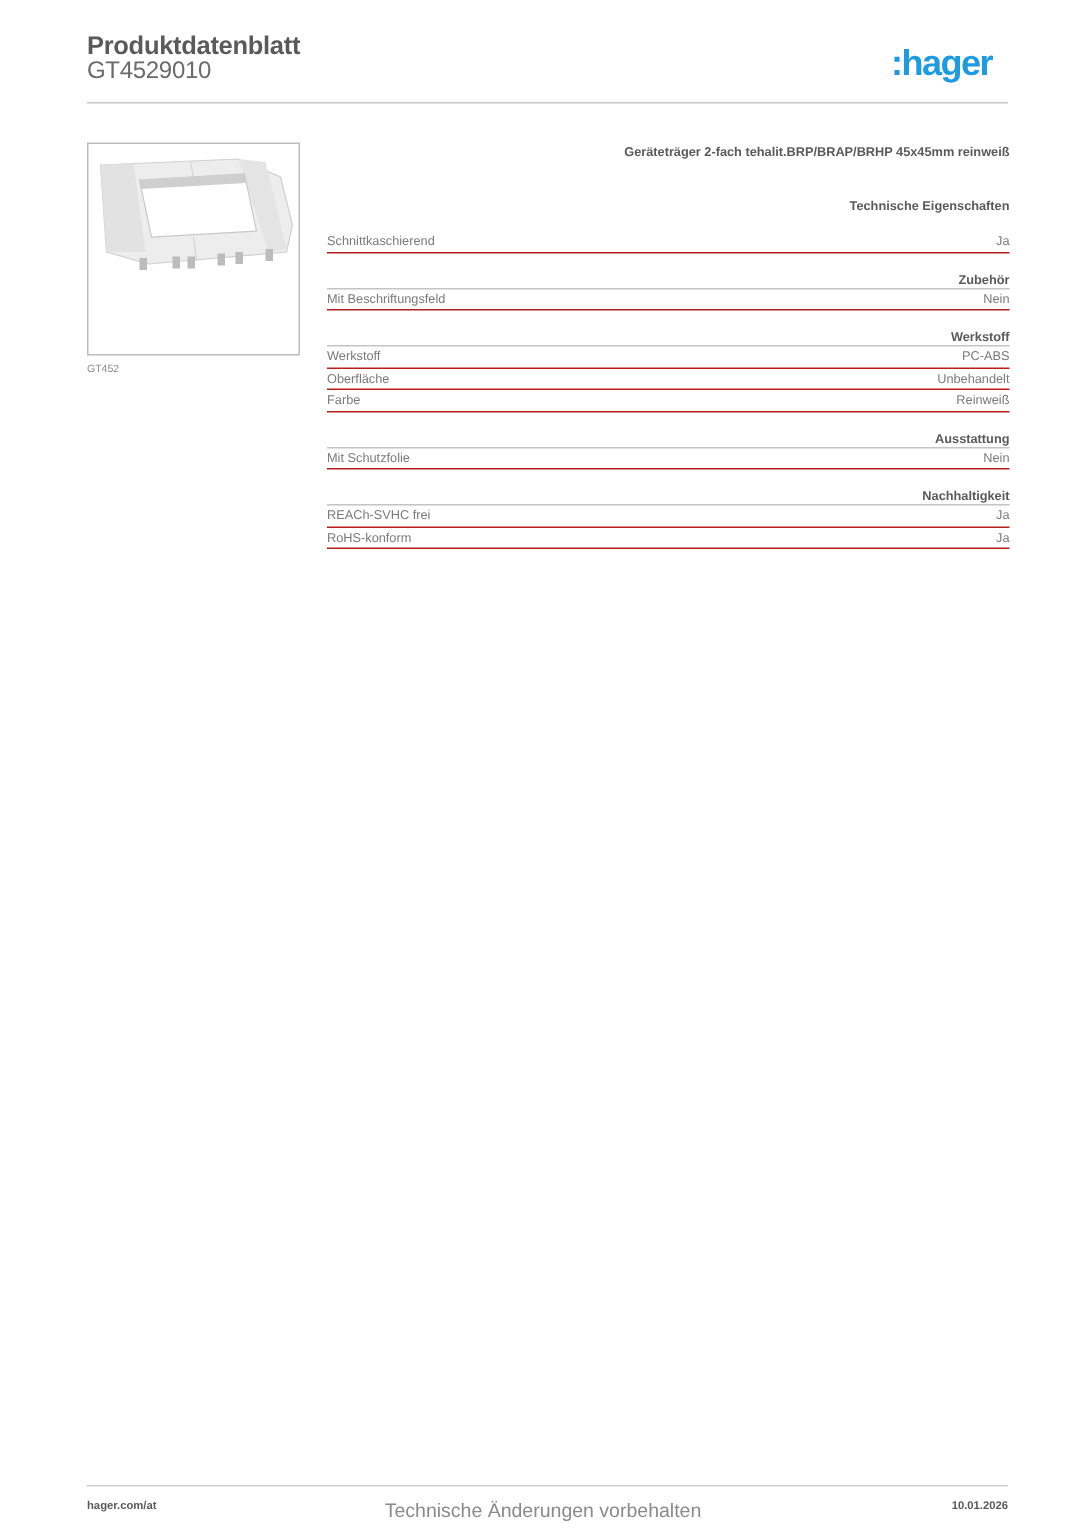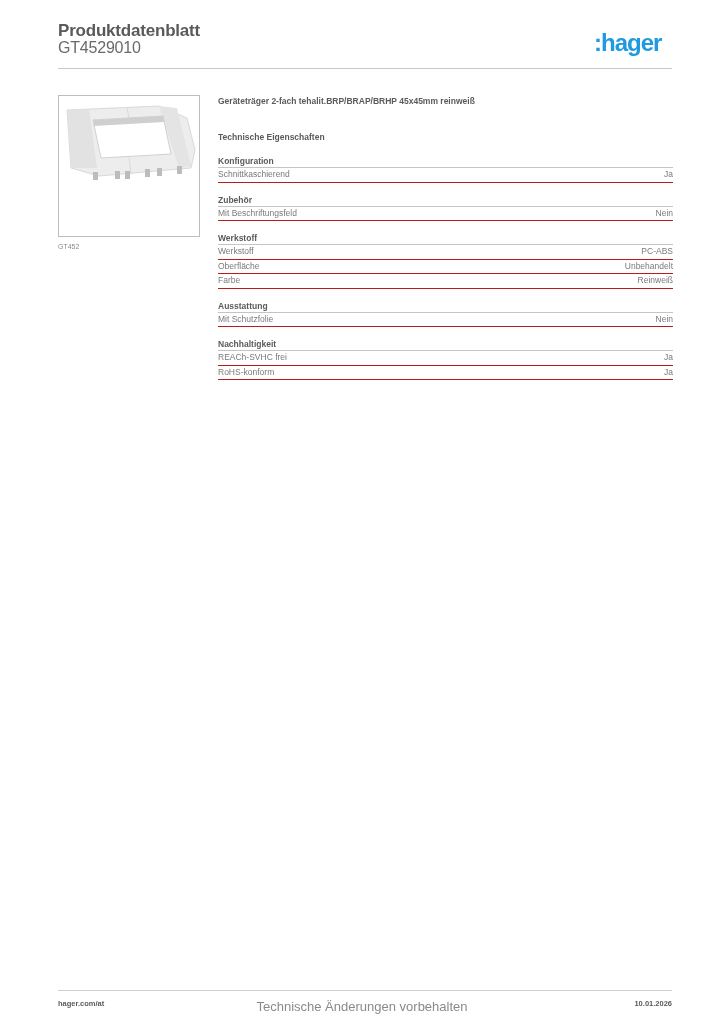"Geräteträger 2-fach" .content { text-align: none -> right }
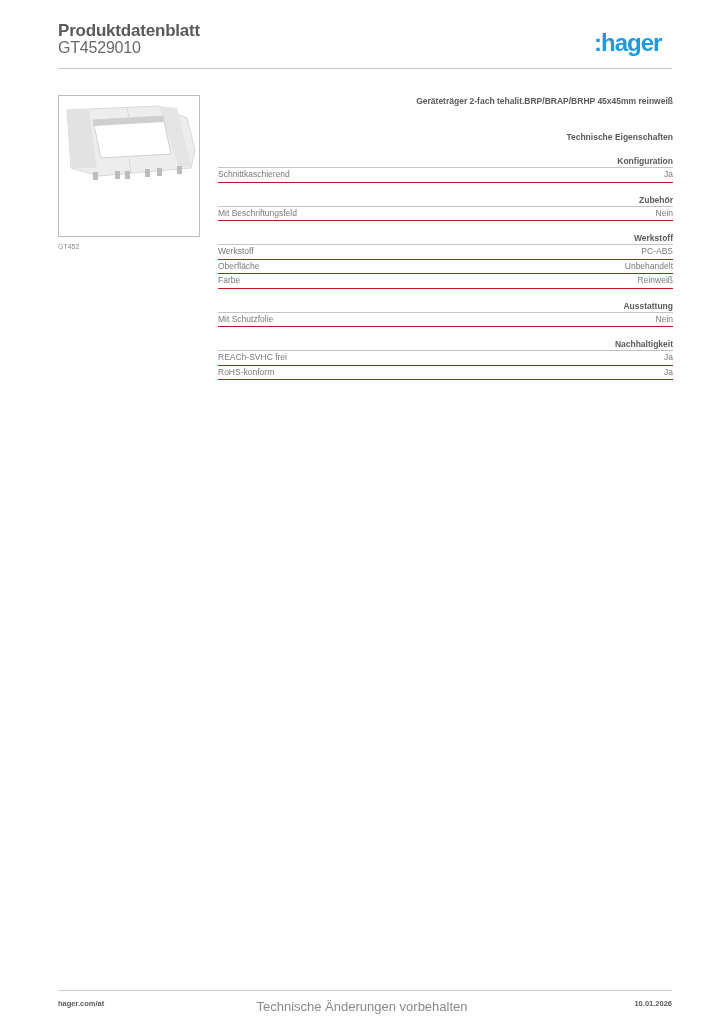"Konfiguration" div.group-title { html: <div>Konfiguration</div> -> none }
